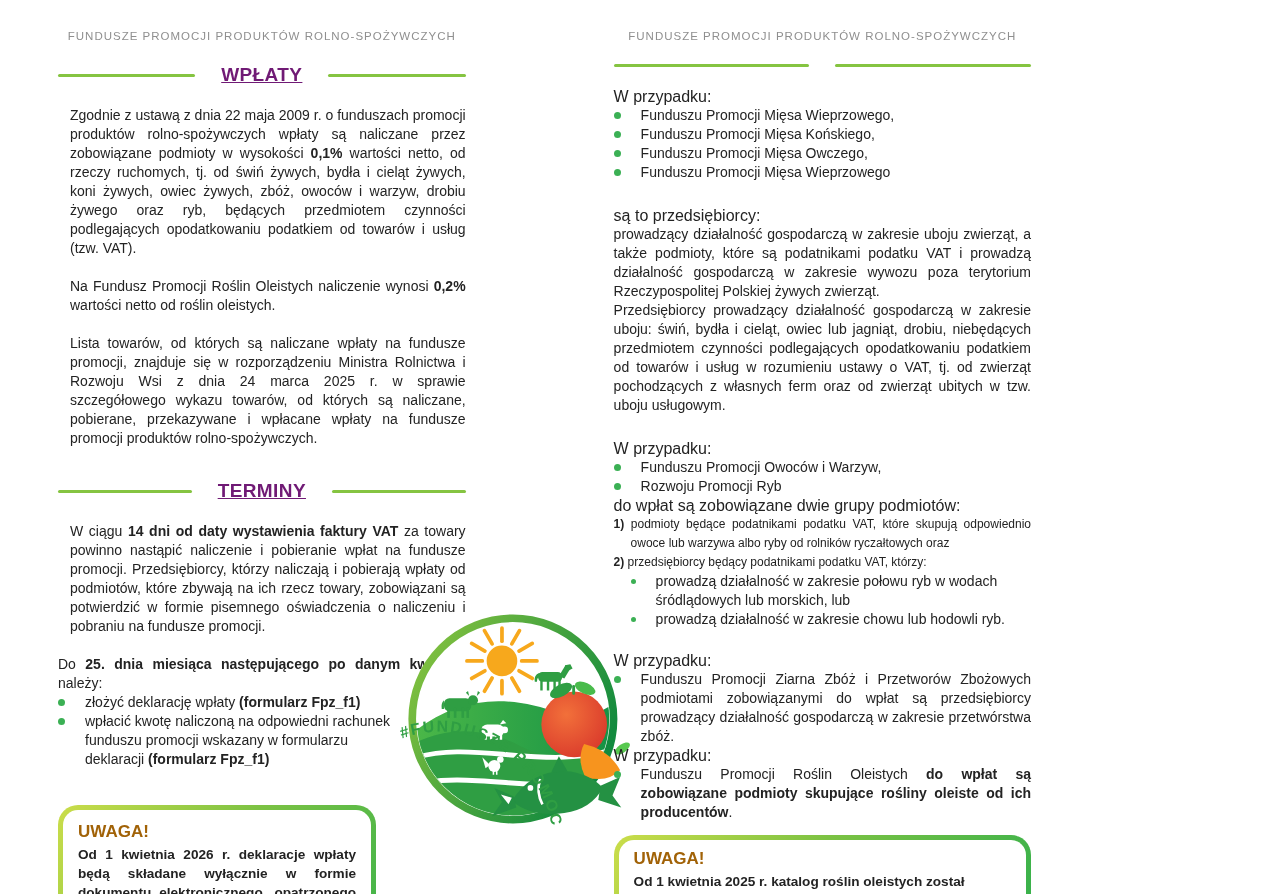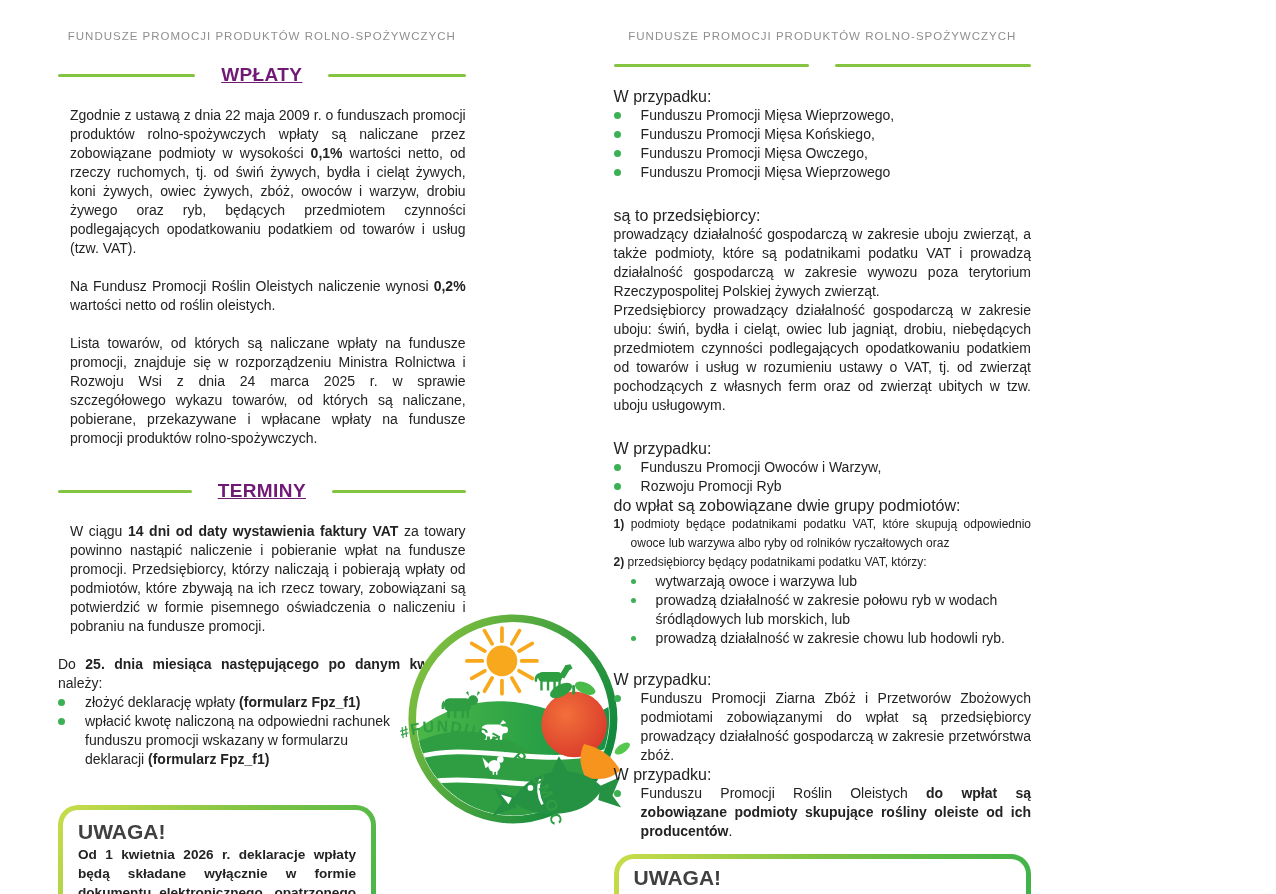"wytwarzają owoce i warzywa lub" div.li { html: <div> <span></span> <span>wytwarzają owoce i warzywa lub</span> </div> -> none }
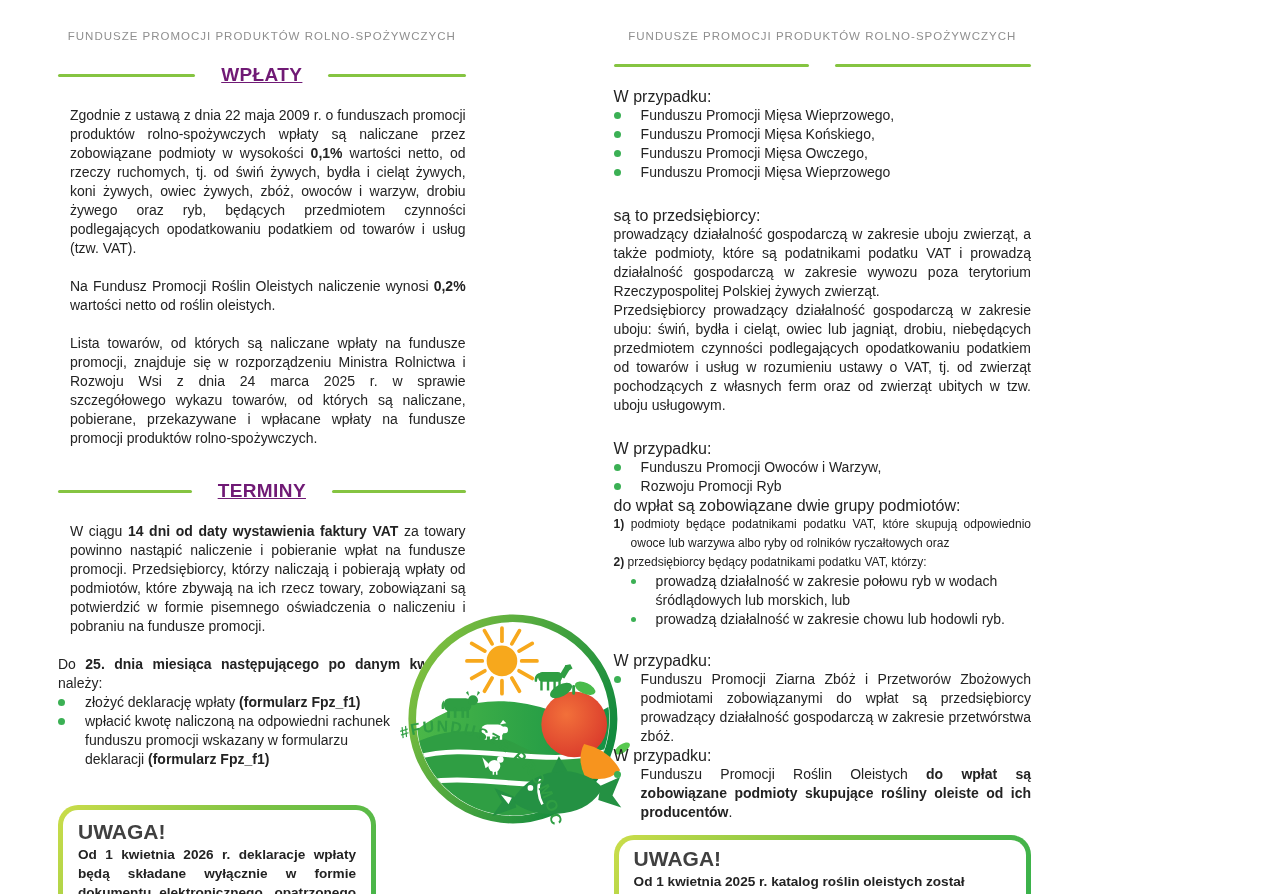"UWAGA!" .uwaga-title { color: #404040 -> #a16207; font-size: 21px -> 17px }
